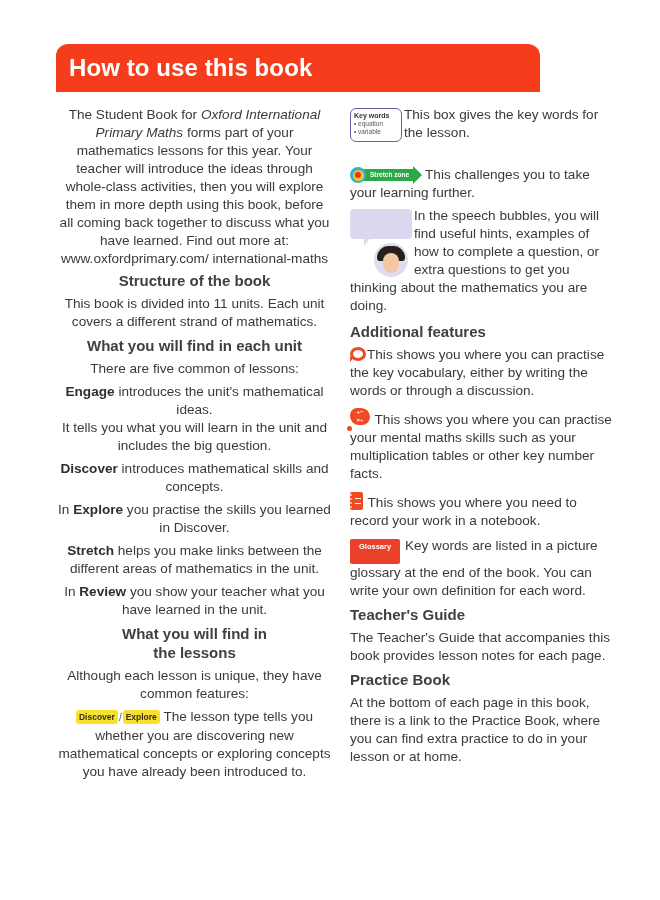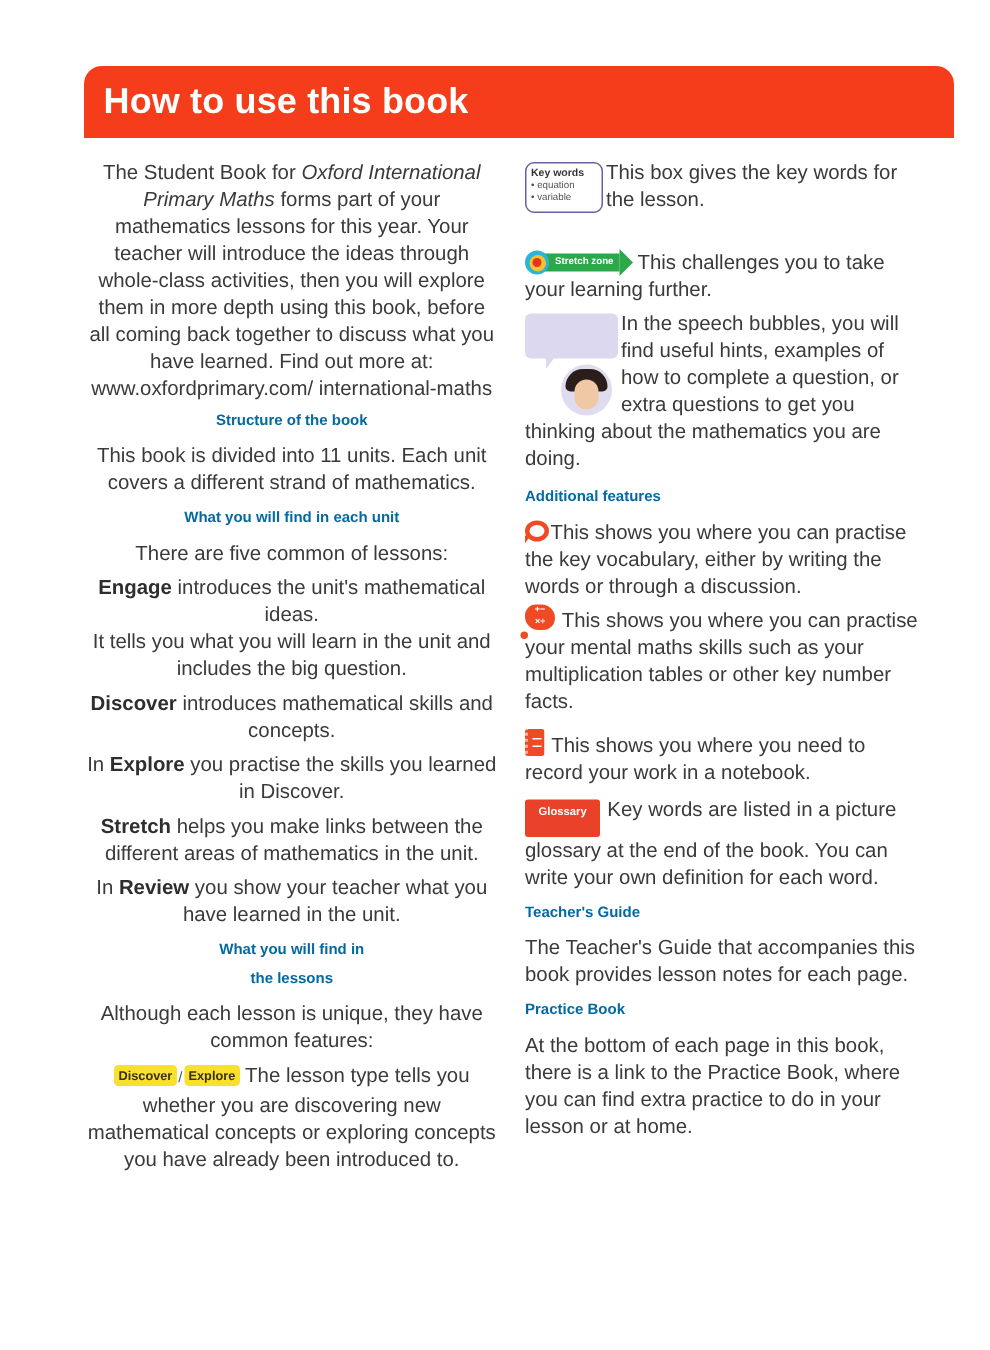"How to use this book" .banner { width: 580px -> 484px }
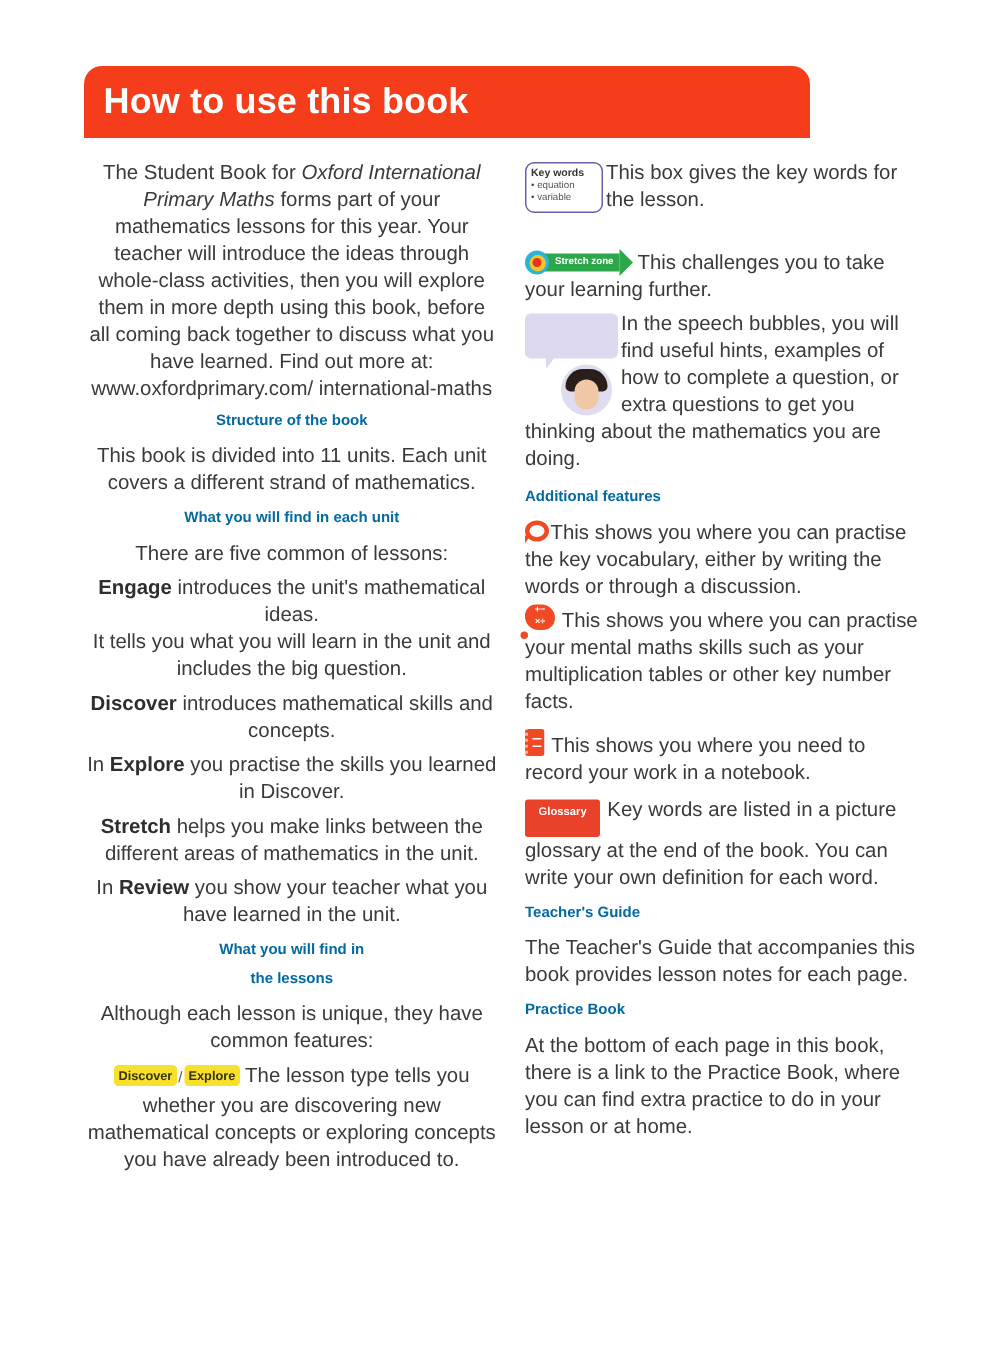"Structure of the book" h2 { color: #0369a1 -> #404040; font-size: 10px -> 15px }
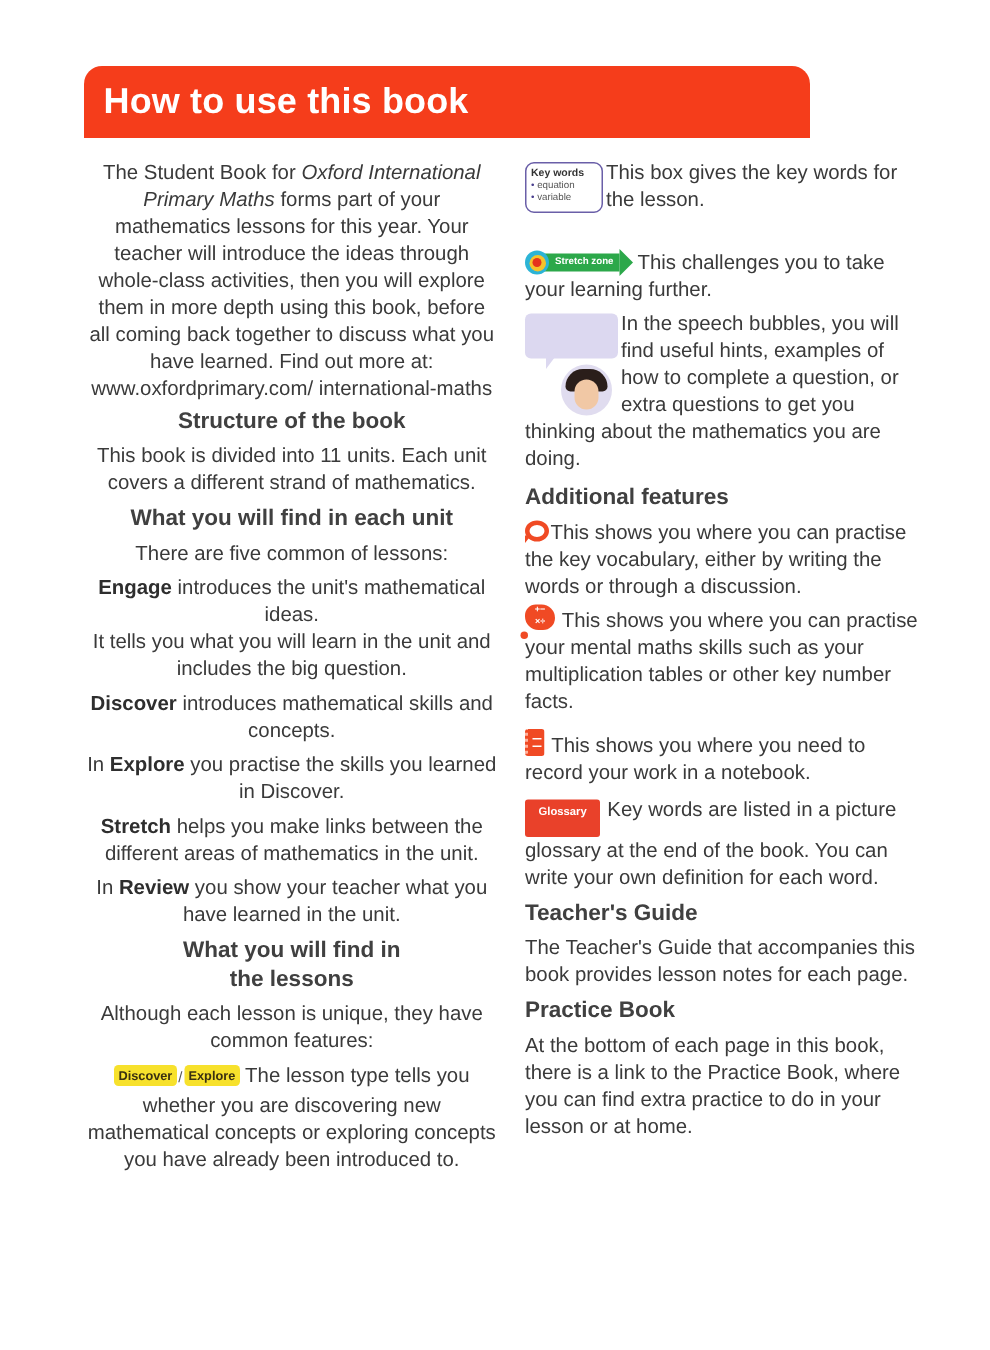"This shows you where you can practise the" p { margin-bottom: 3px -> 8px }
